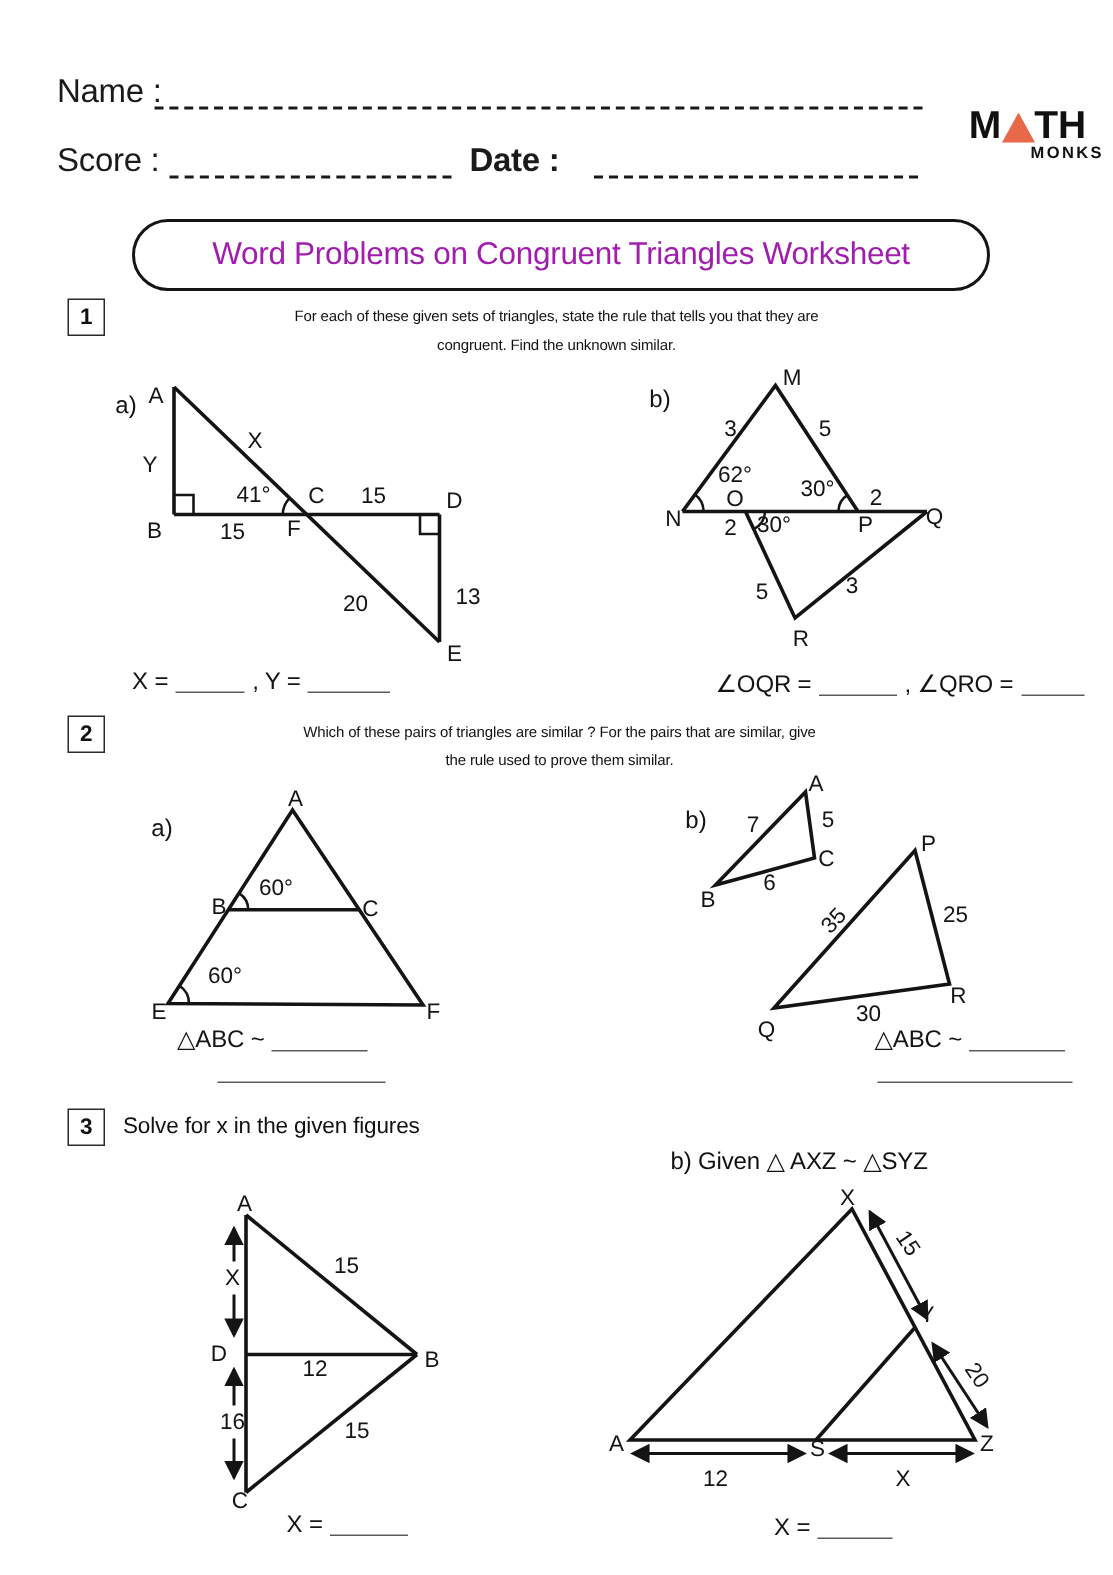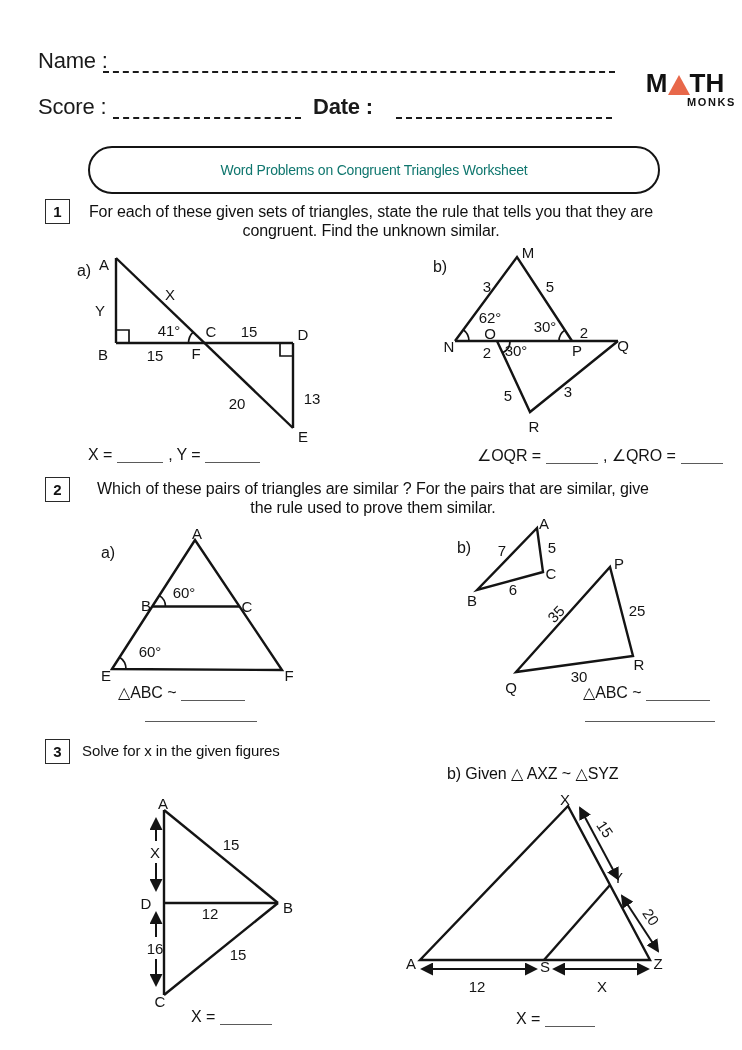"Word Problems on Congruent Triangles" .title-box { color: #0f766e -> #a21caf; font-size: 14px -> 21px }
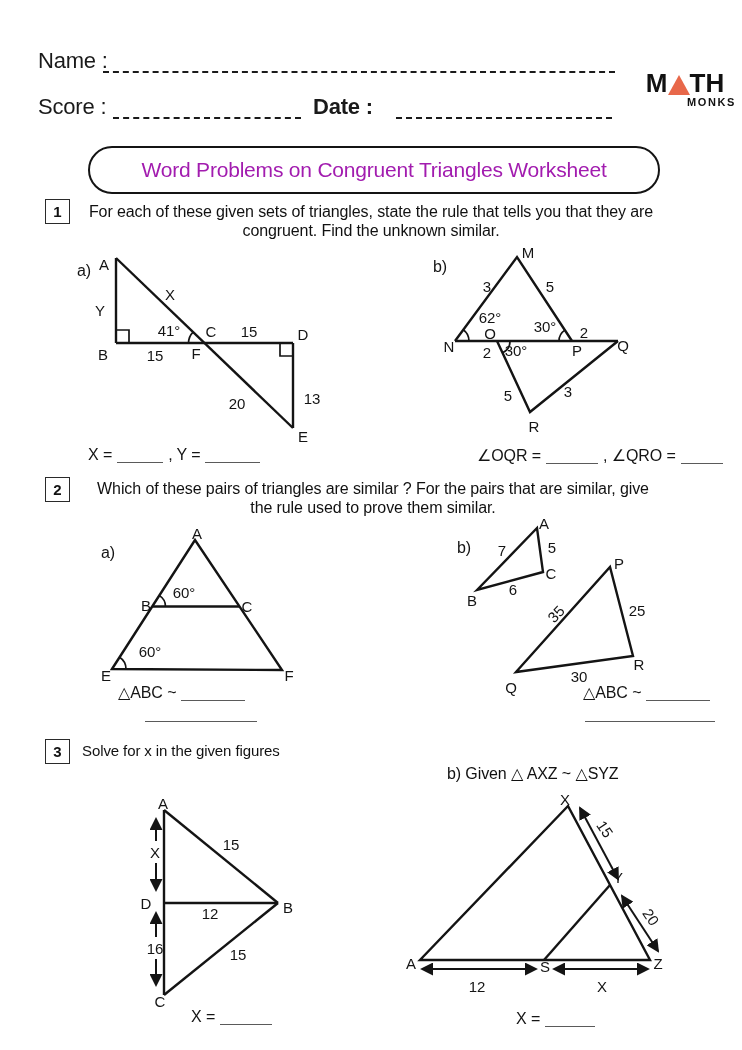"For each of these given" .instr { font-size: 16px -> 10px }
